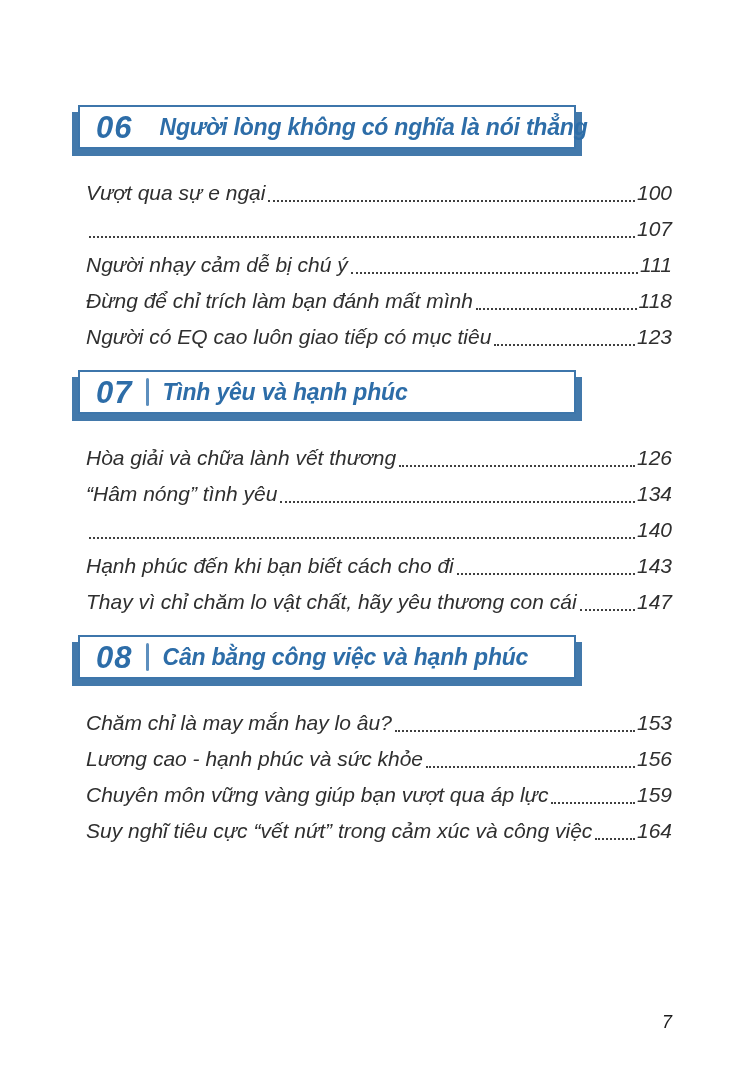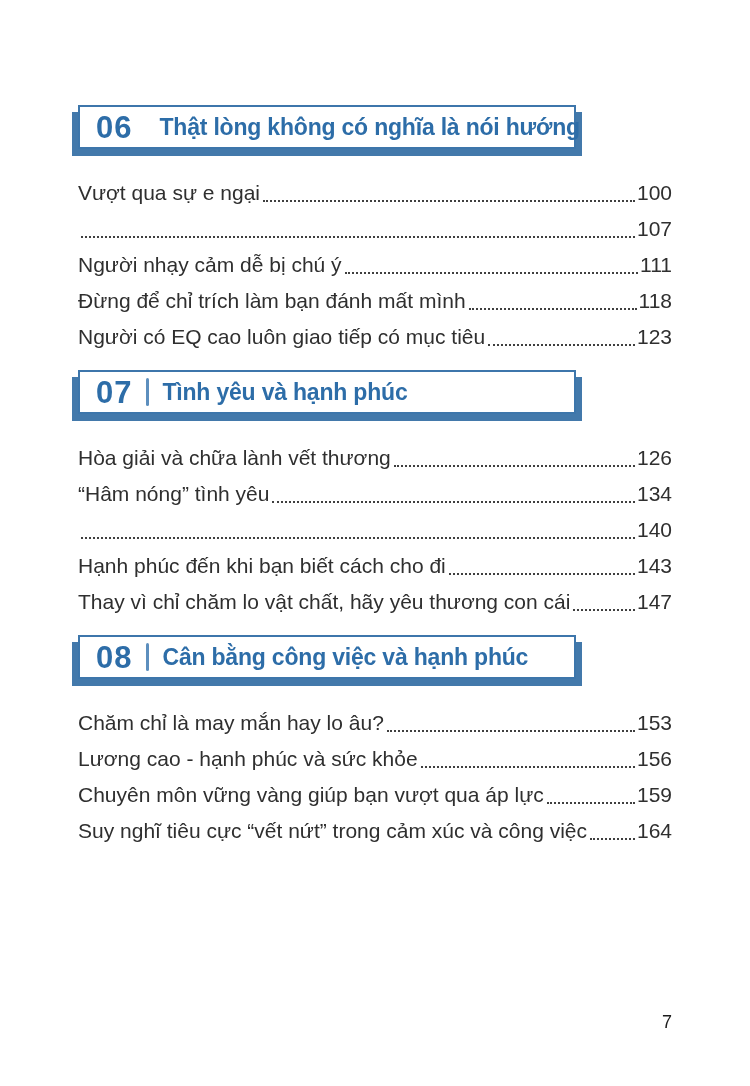"06" .page { font-style: none -> italic }
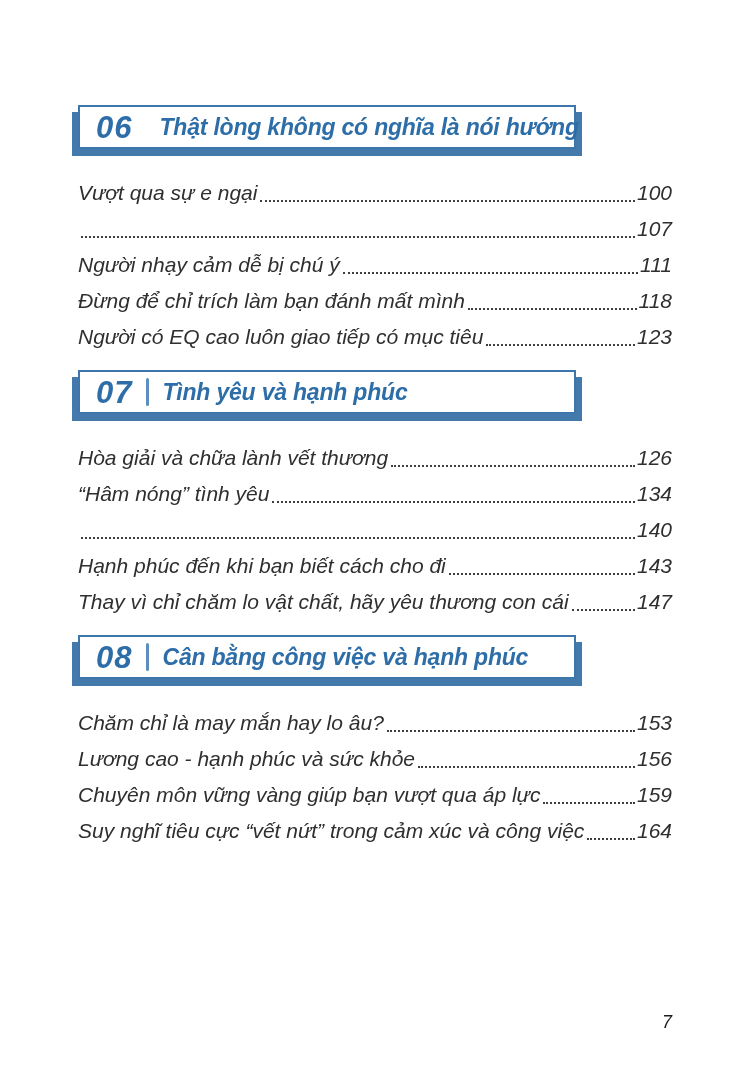"Thật lòng không có nghĩa" span.header-title { text: Thật lòng không có nghĩa là nói hướng -> Người lòng không có nghĩa là nói thẳng }
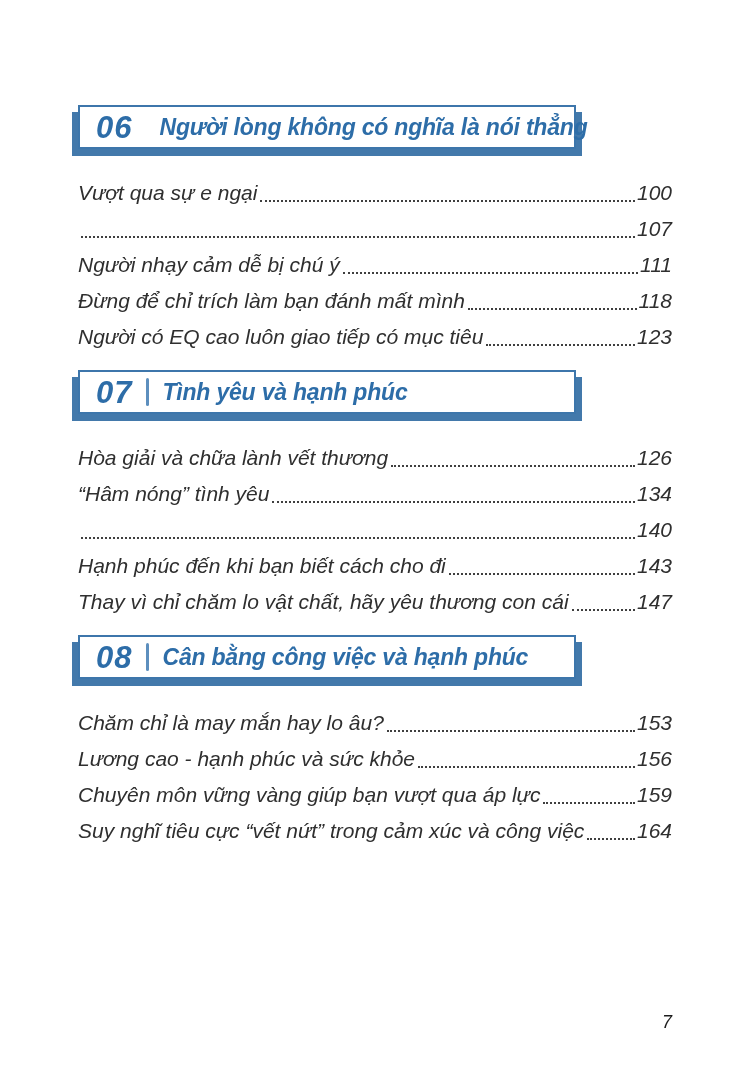"Vượt qua sự e ngại" .toc-list { margin-left: none -> 8px }
